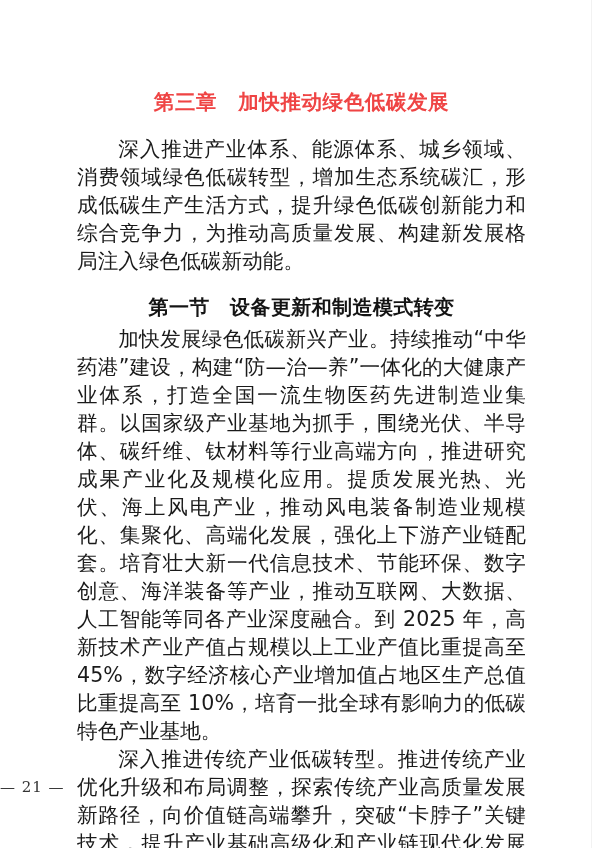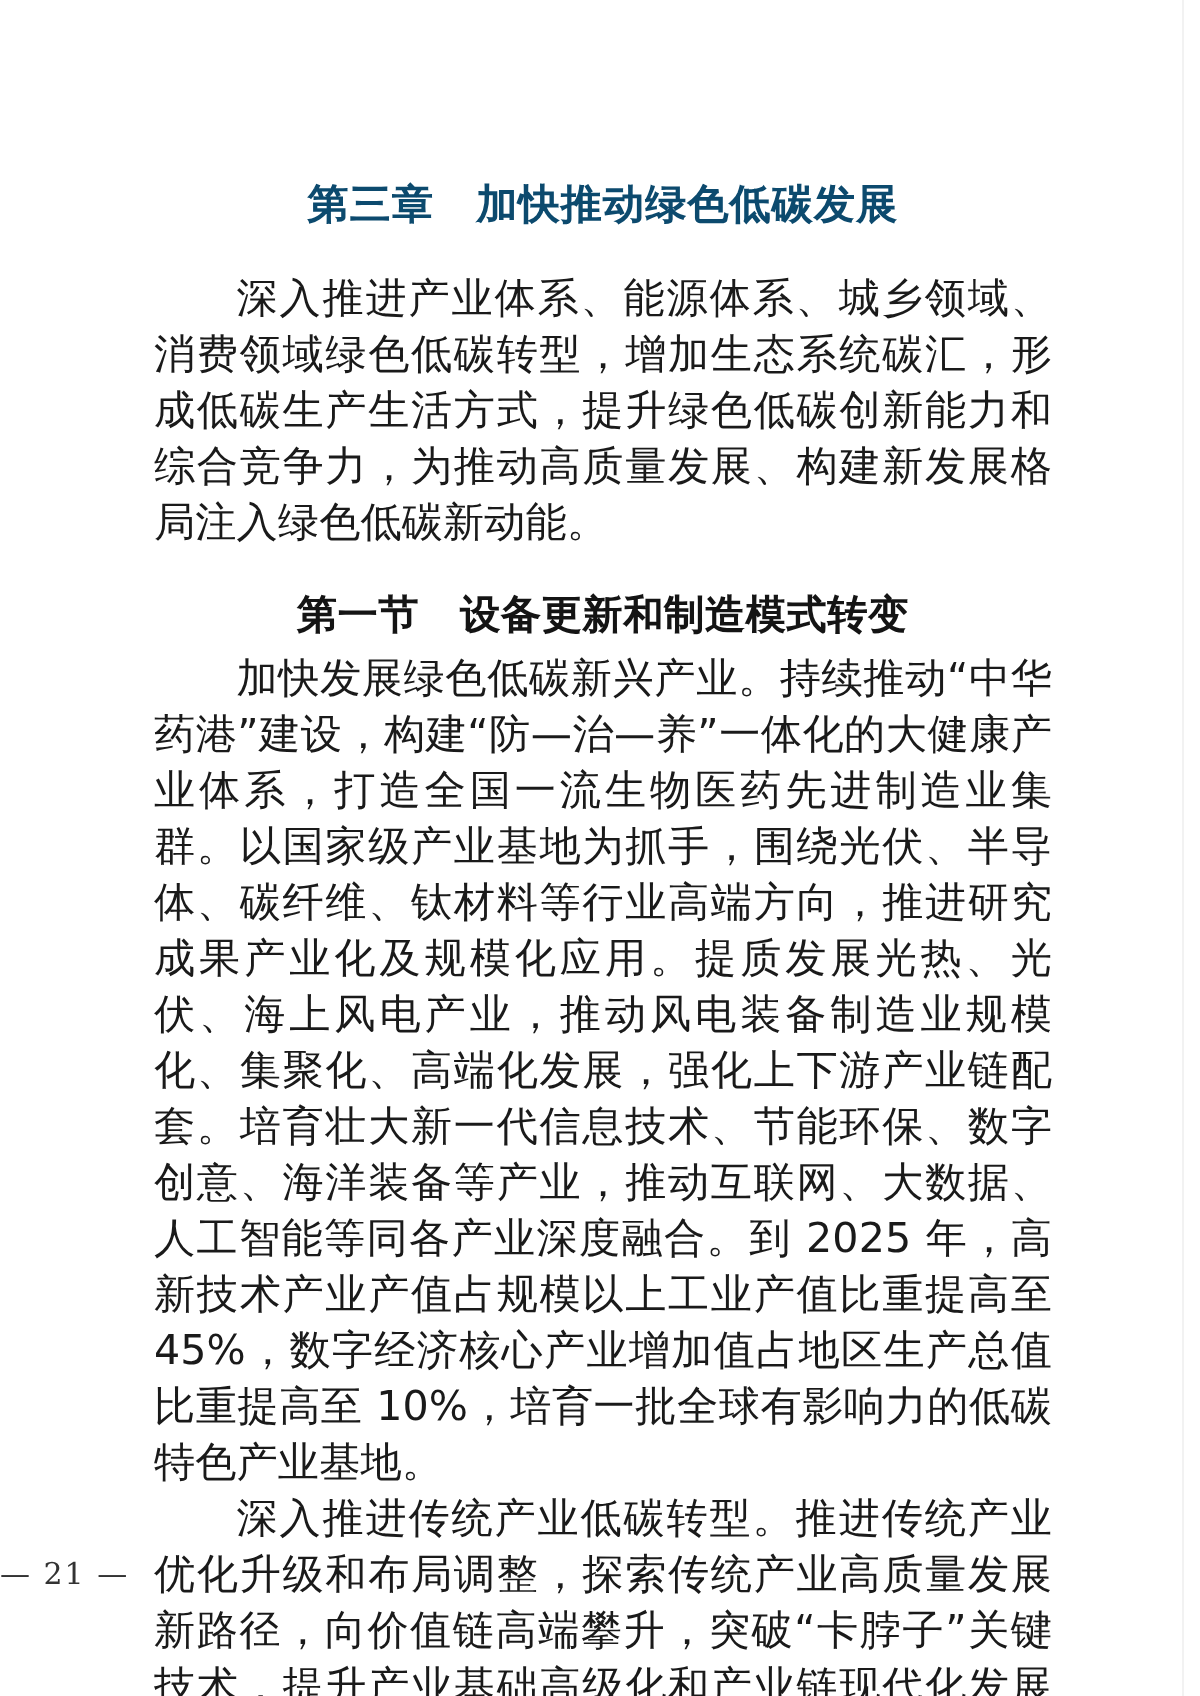"第三章 加快推动绿色低碳发展" .chapter-title { color: #0c4a6e -> #ef4444 }
